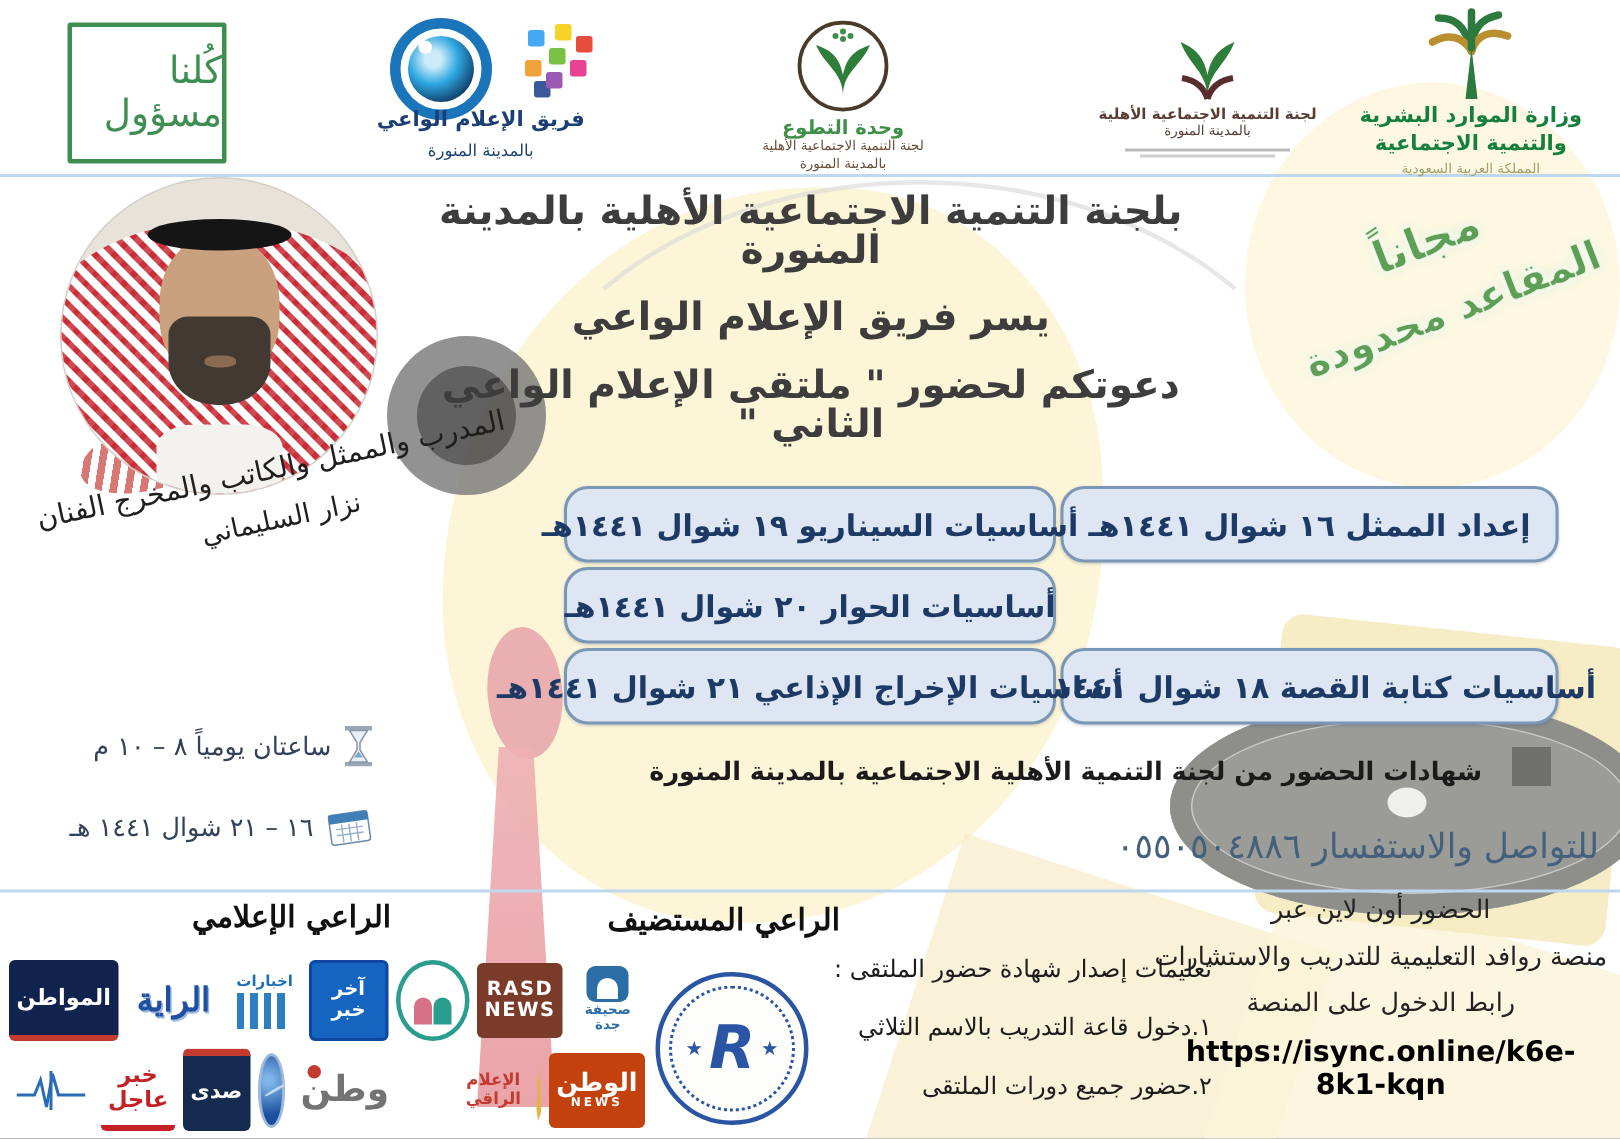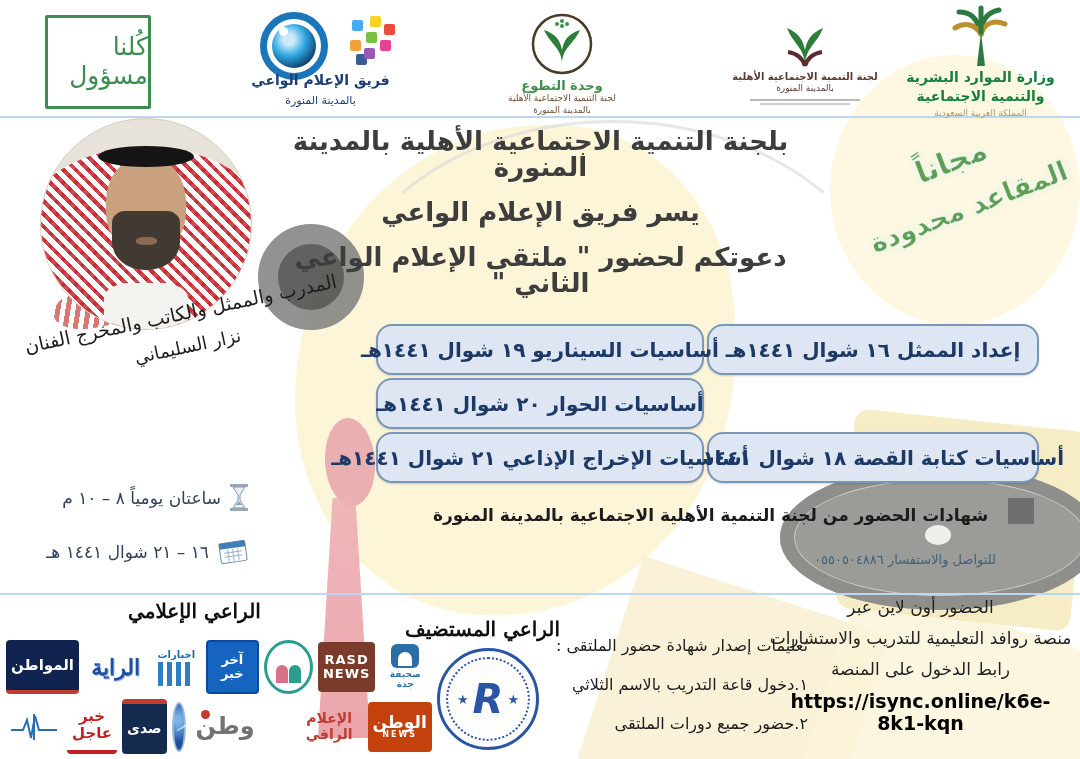"للتواصل والاستفسار ٠٥٥٠٥٠٤٨٨٦" .contact { font-size: 13px -> 23px }
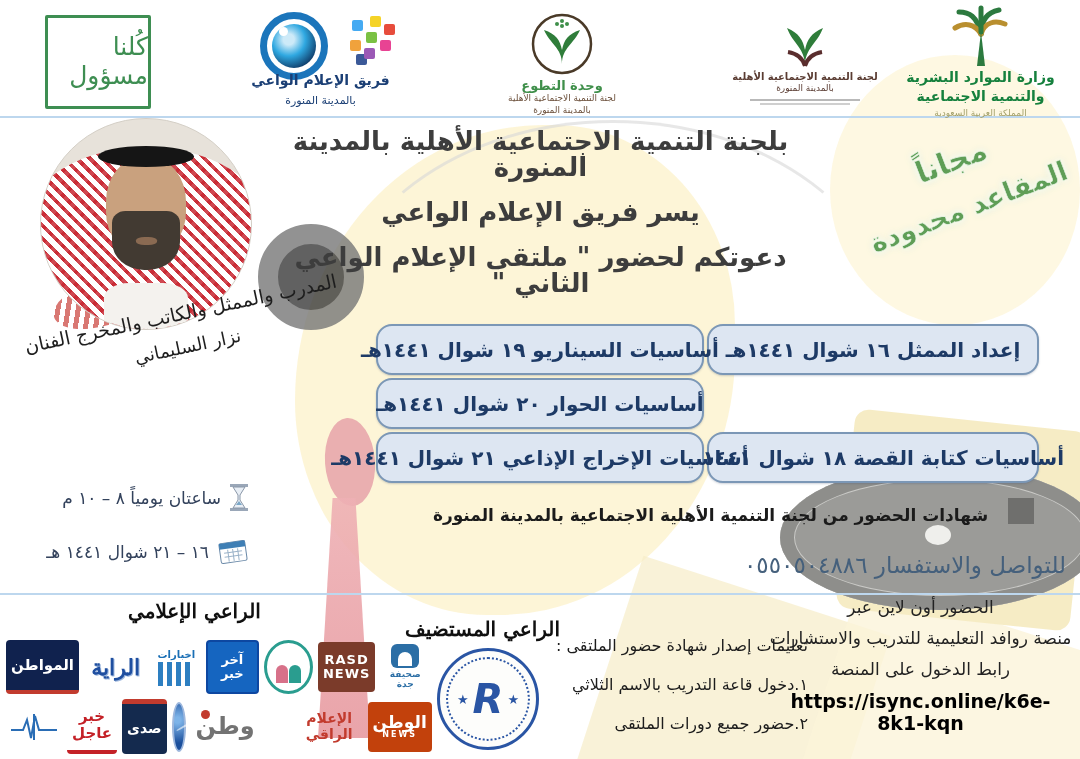"الراعي المستضيف" .host-label { margin-top: 16px -> none }
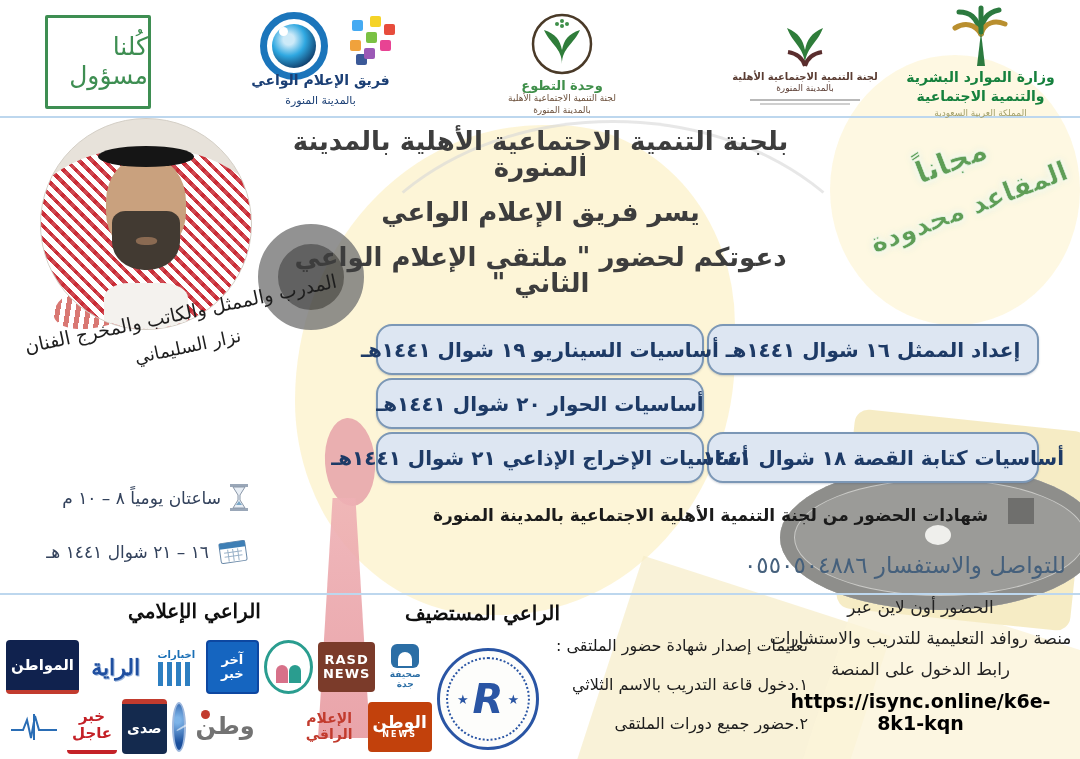"الإعلام الراقي" .t-raqi { font-size: 14px -> 11px }
